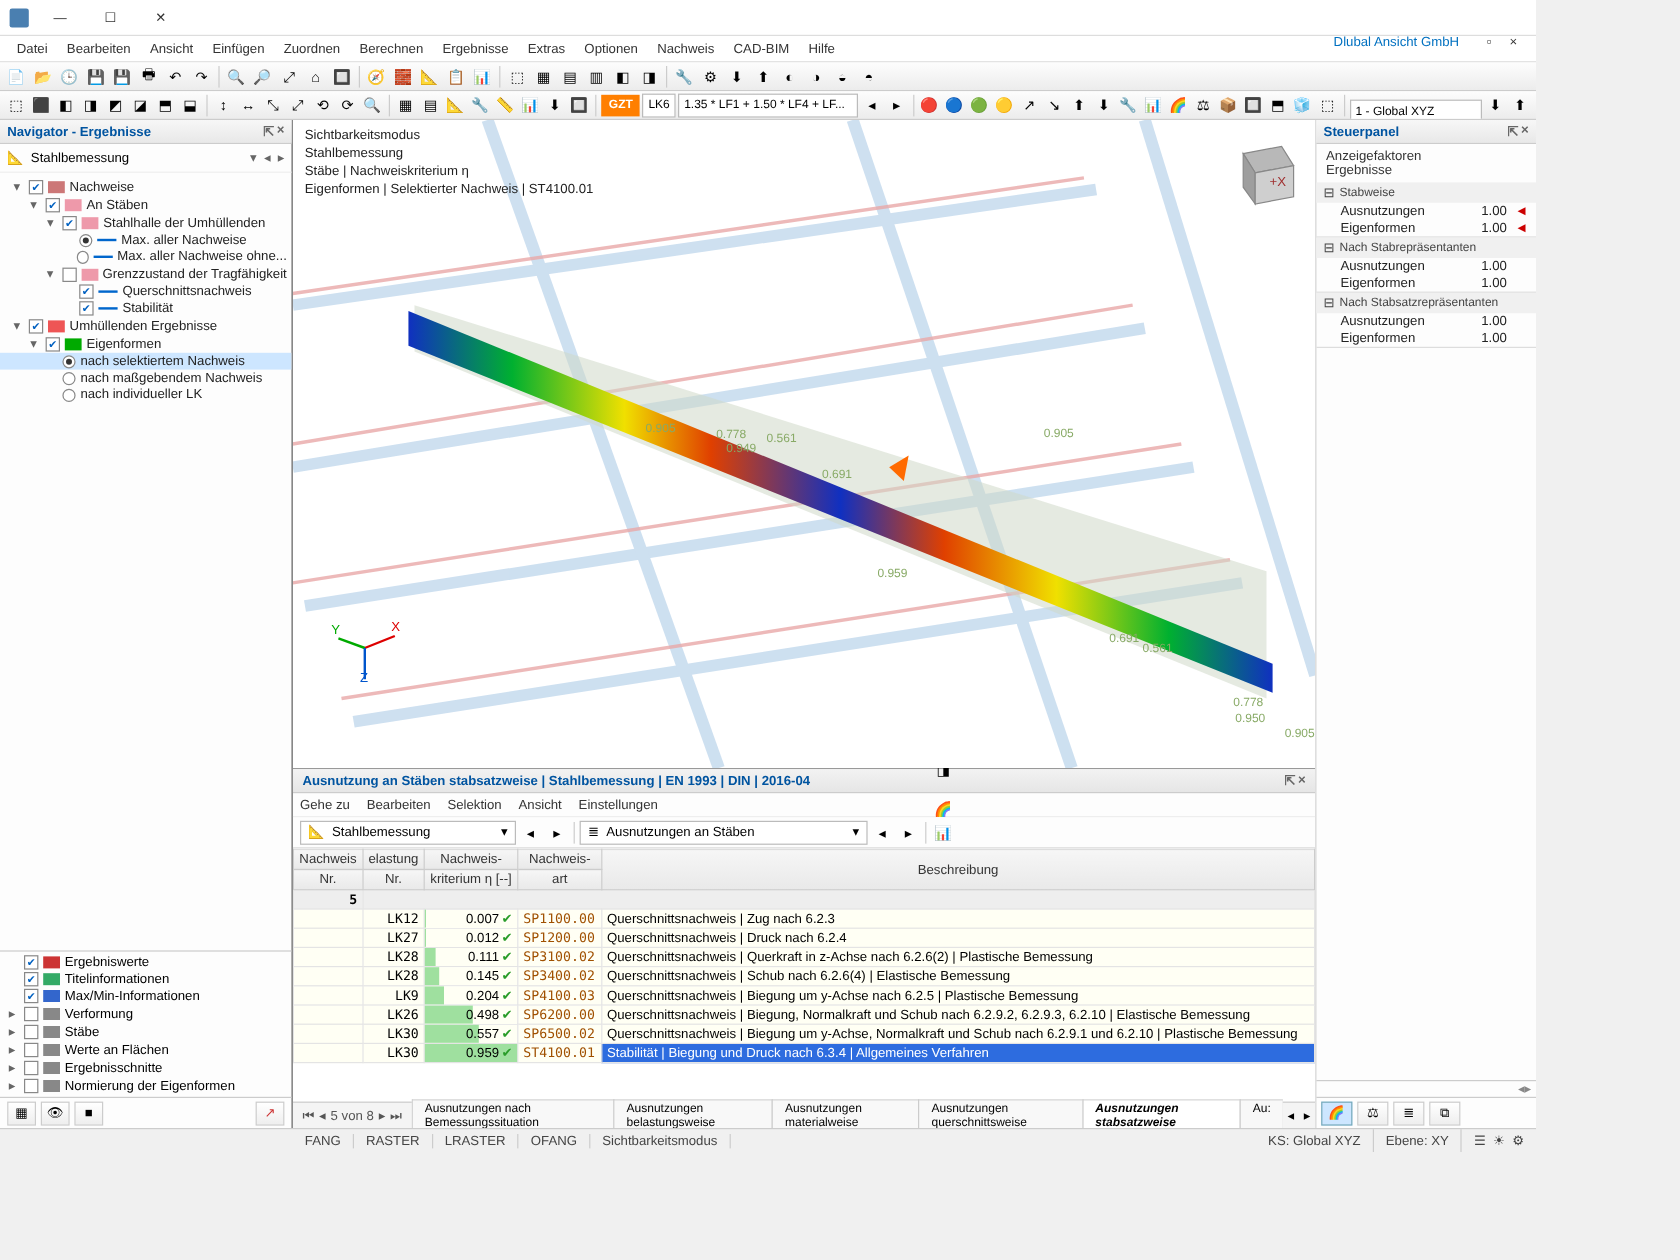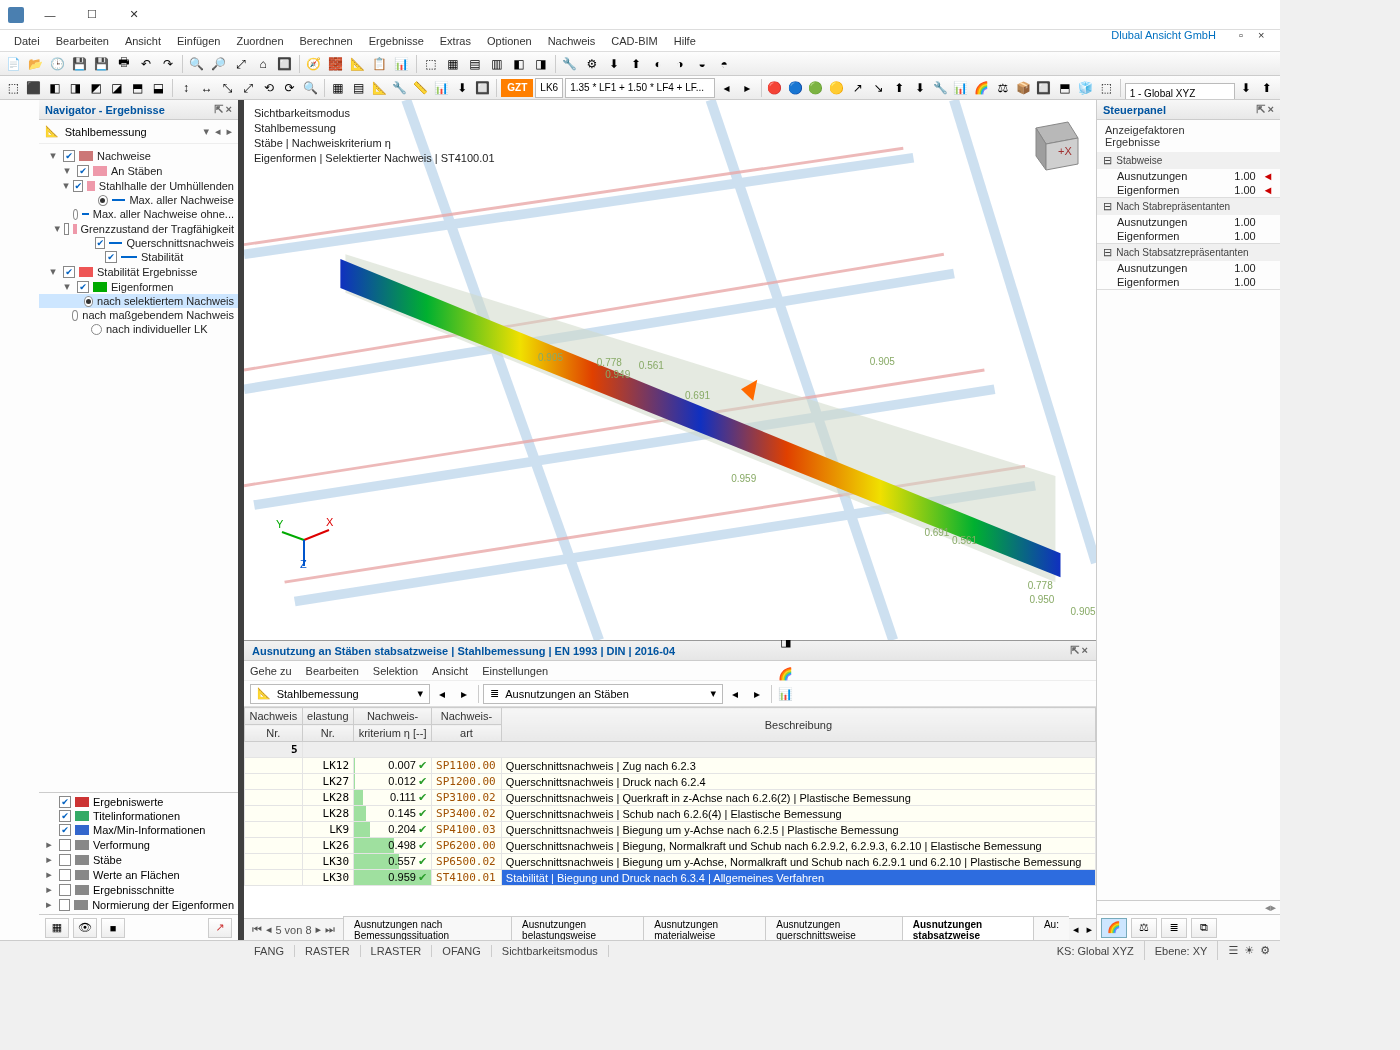"Navigator - Ergebnisse" .left-panel { border-right: 6px solid #404040 -> 1px solid #404040; padding-left: 39px -> none }
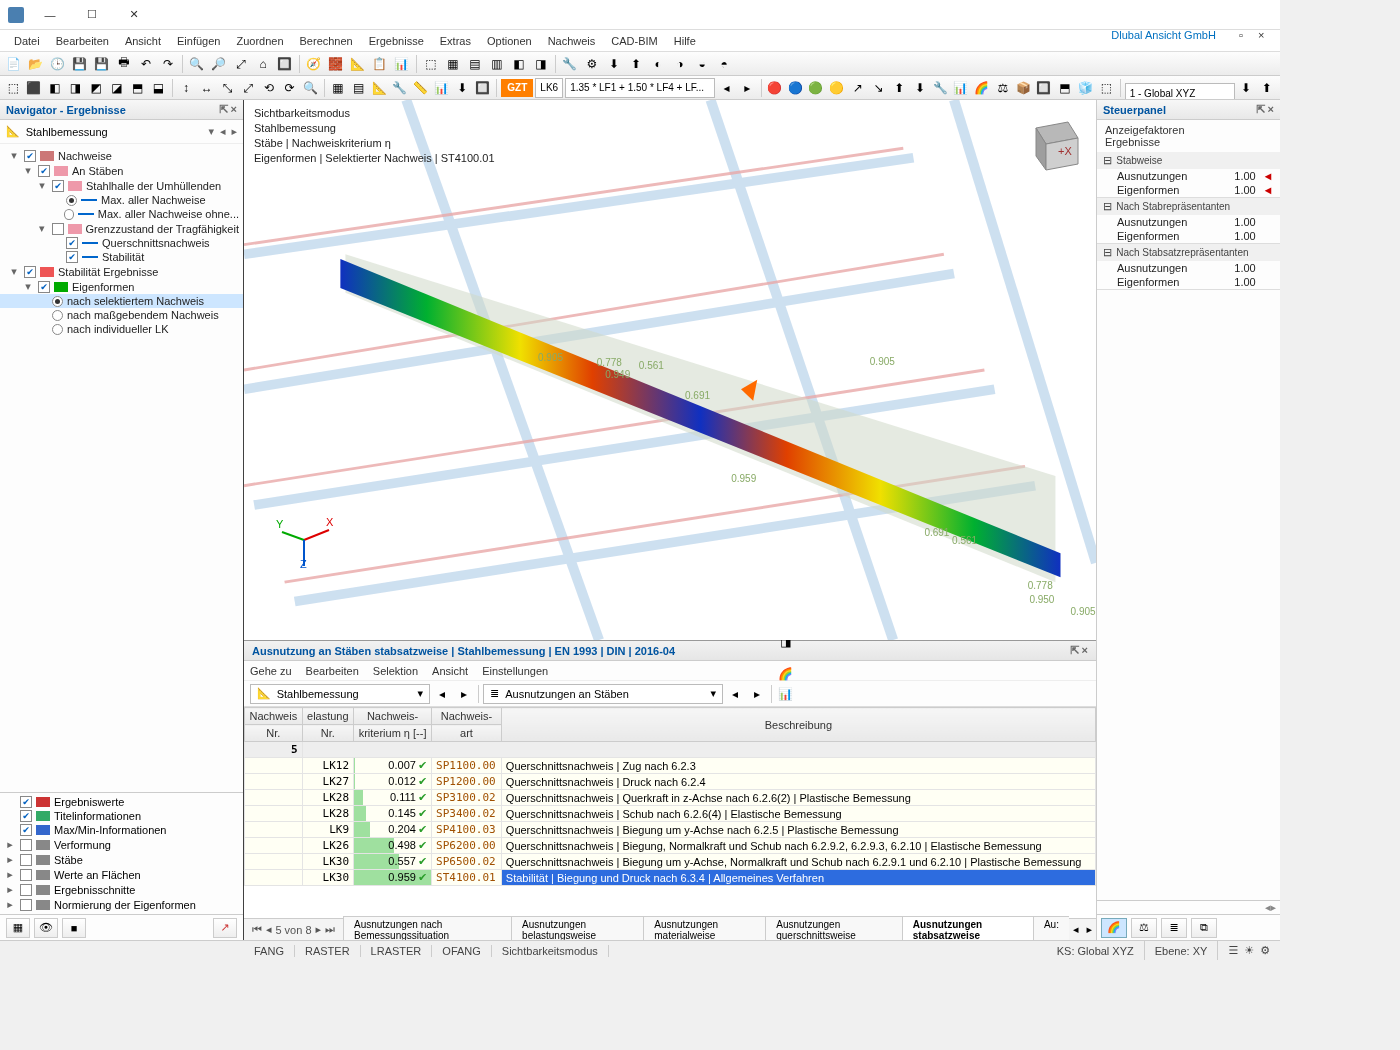"Stabilität Ergebnisse" span { text: Stabilität -> Umhüllenden }
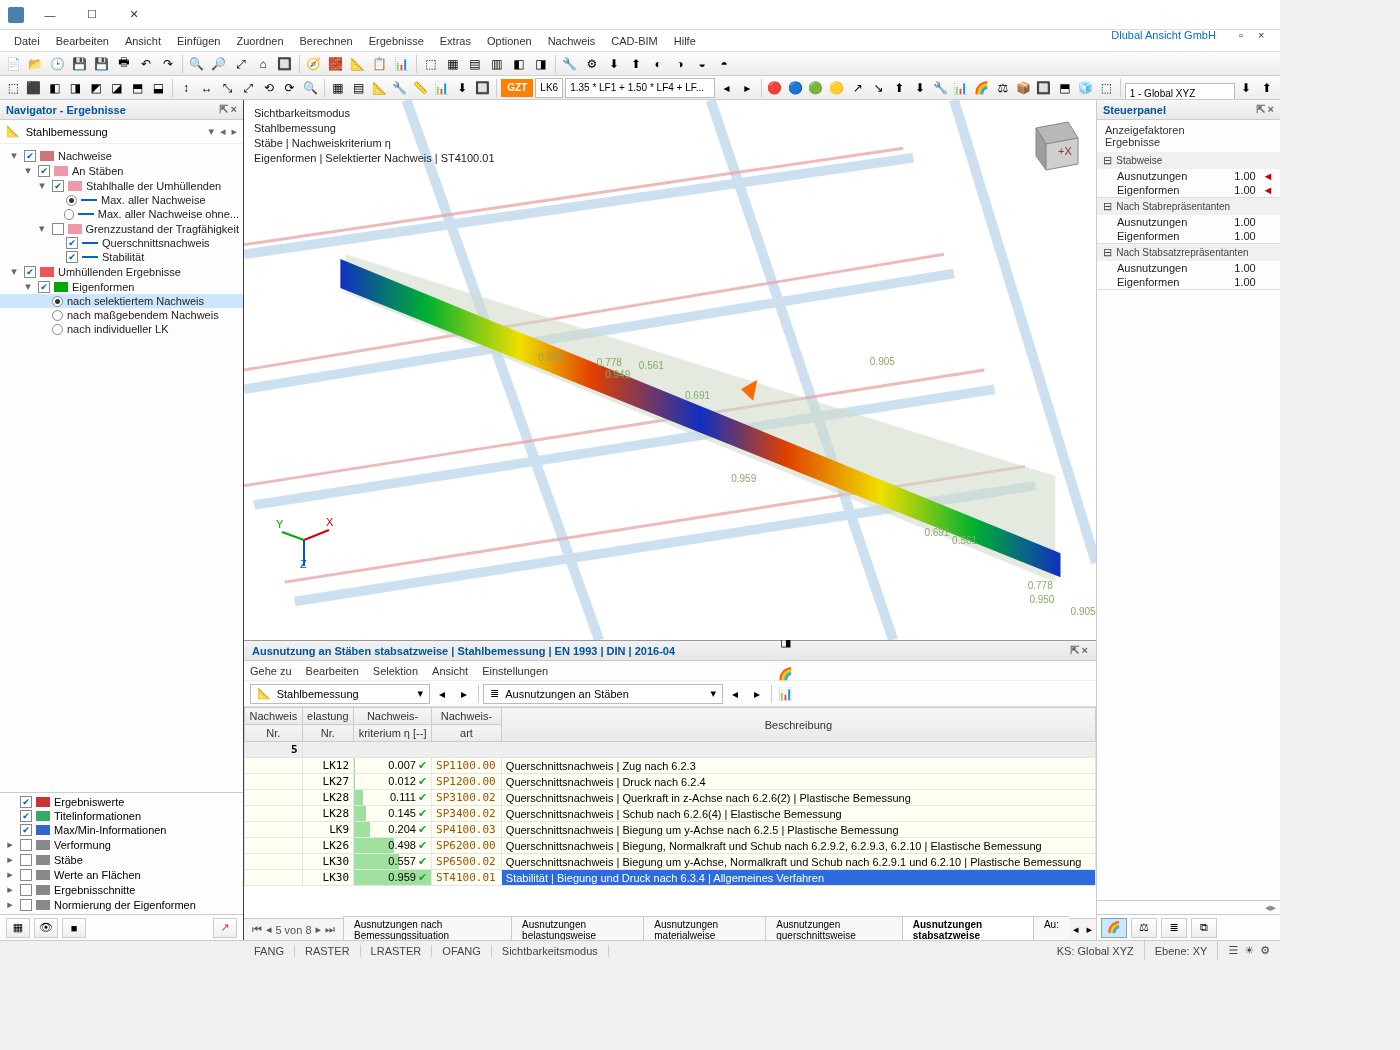"Ausnutzungen stabsatzweise" .lt-tab.active { font-style: none -> italic }
